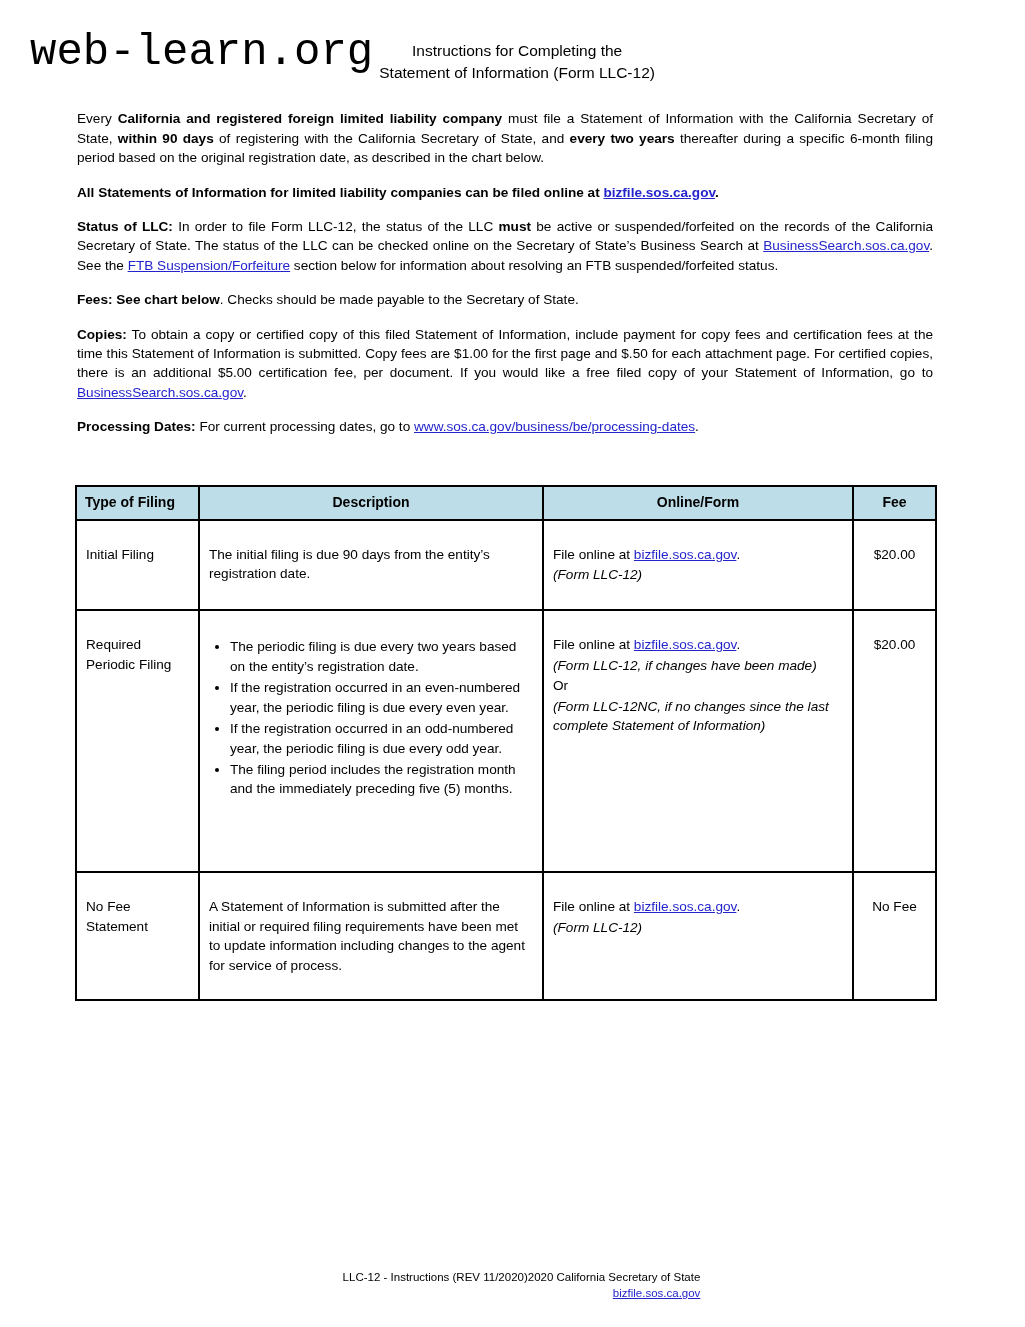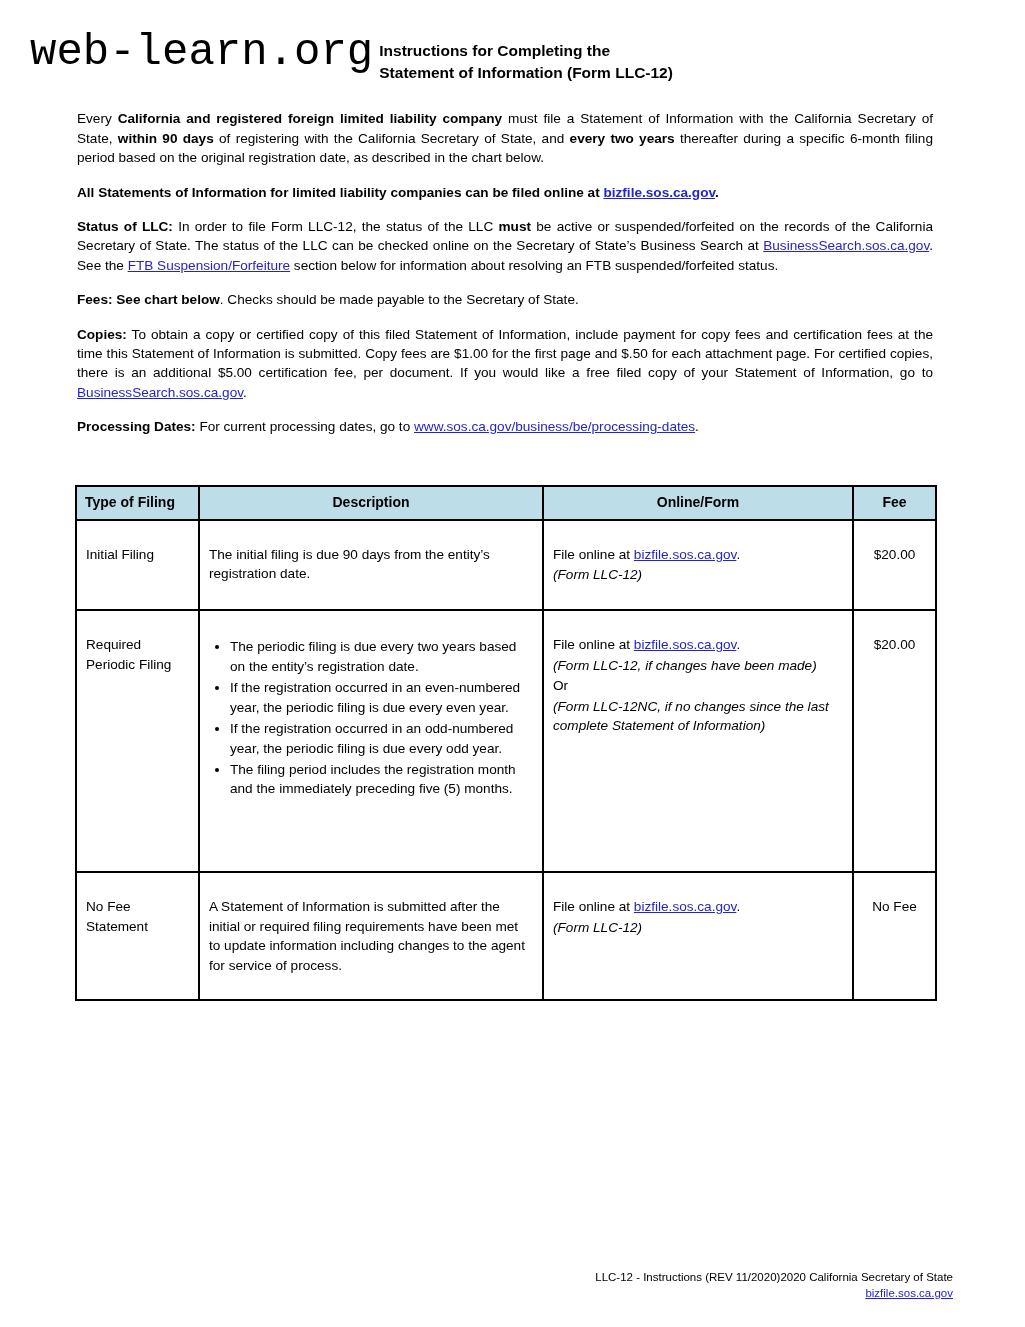"Instructions for Completing the" .title-block { font-weight: bold -> normal; text-align: none -> center }
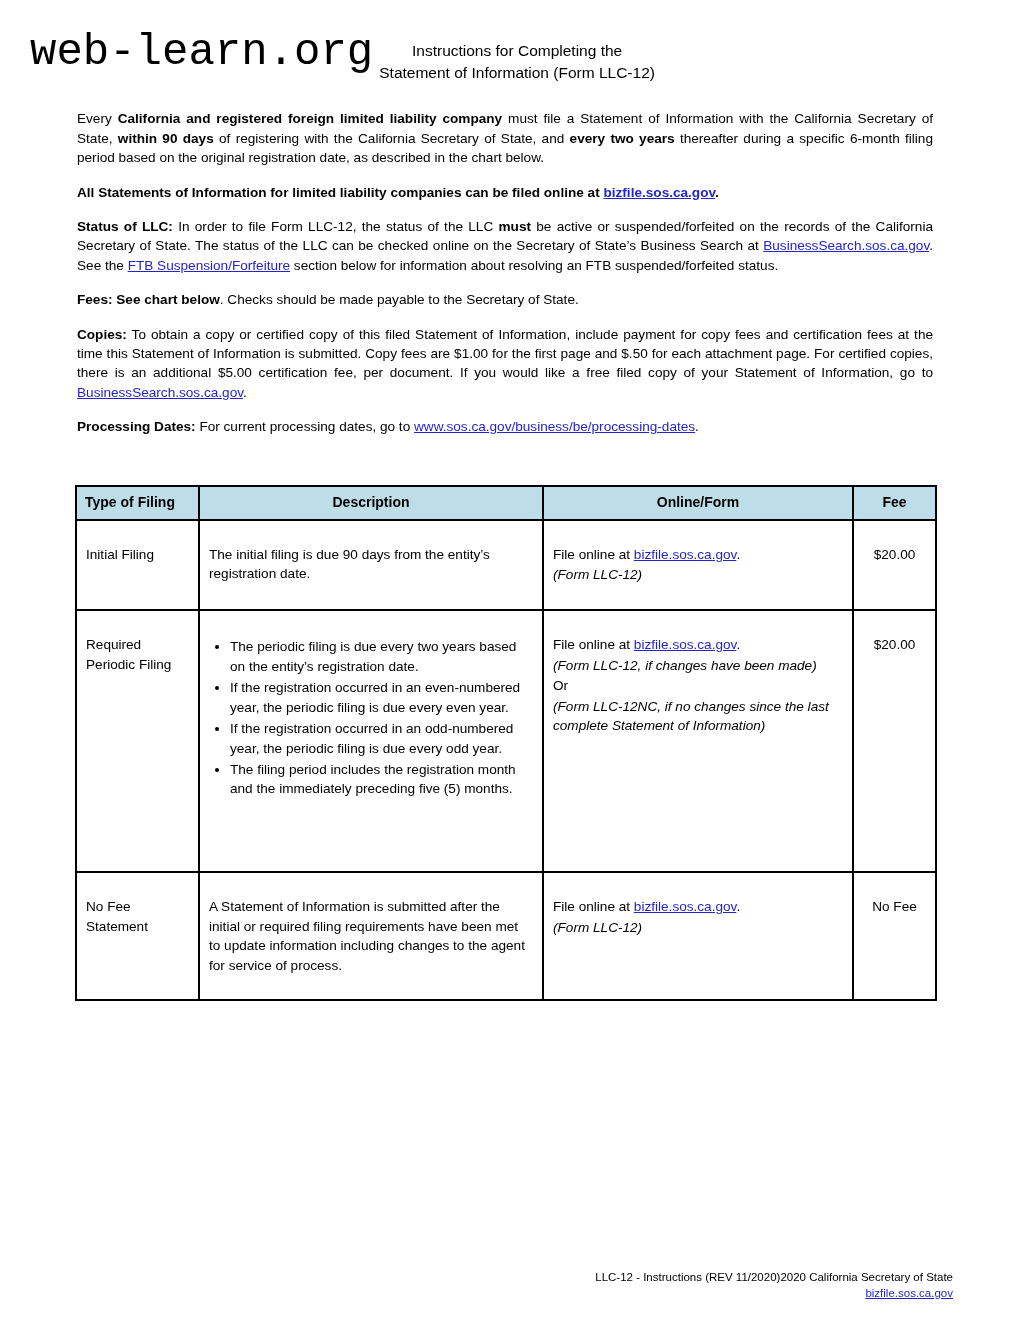"LLC-12 - Instructions (REV 11/2020)" .footer { justify-content: flex-end -> center }
